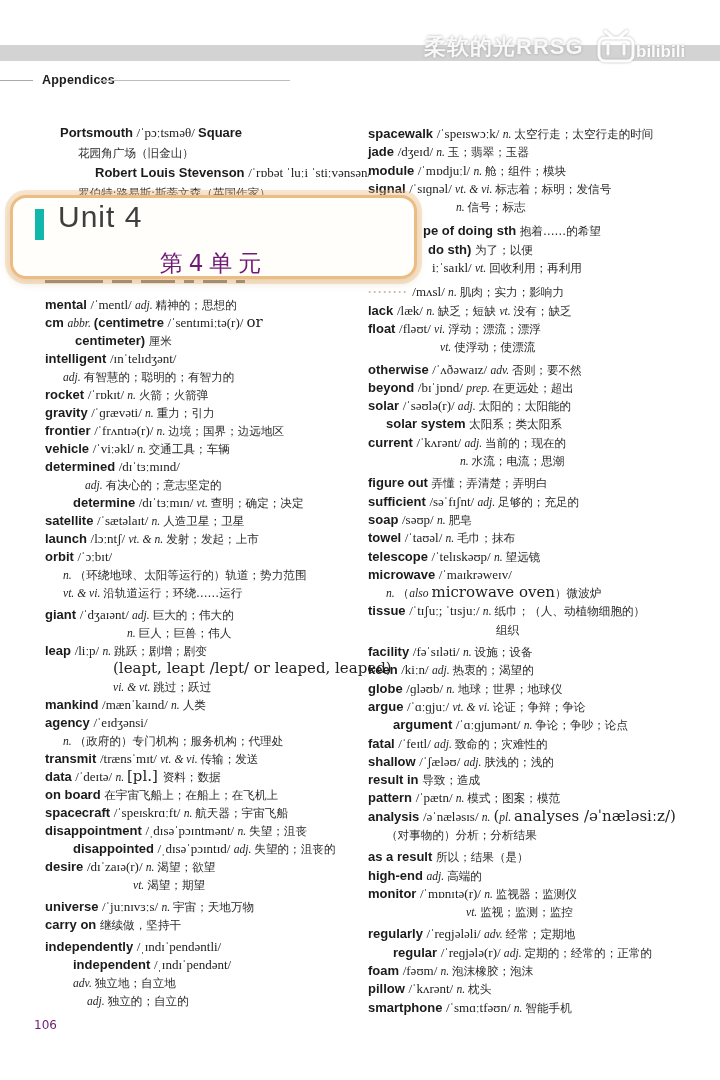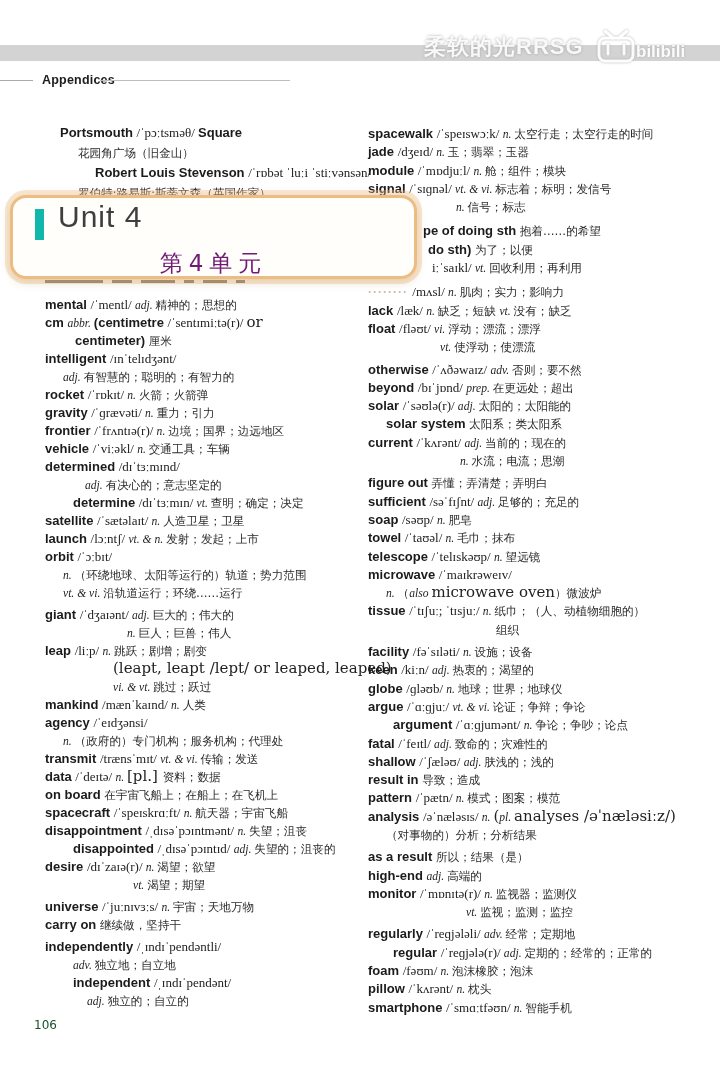"adv. 独立地；自立地" div.line { order: before "independent /ˌɪndɪˈpendənt/" -> after "independent /ˌɪndɪˈpendənt/" }
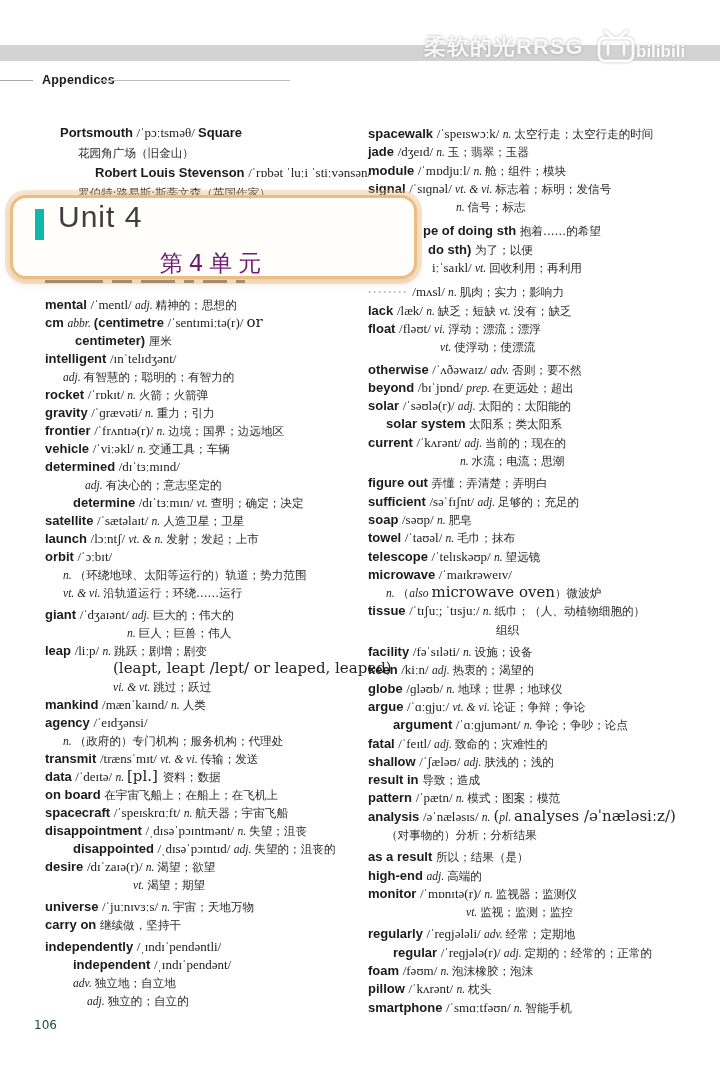"106" .pagenum { color: #14532d -> #701a75 }
